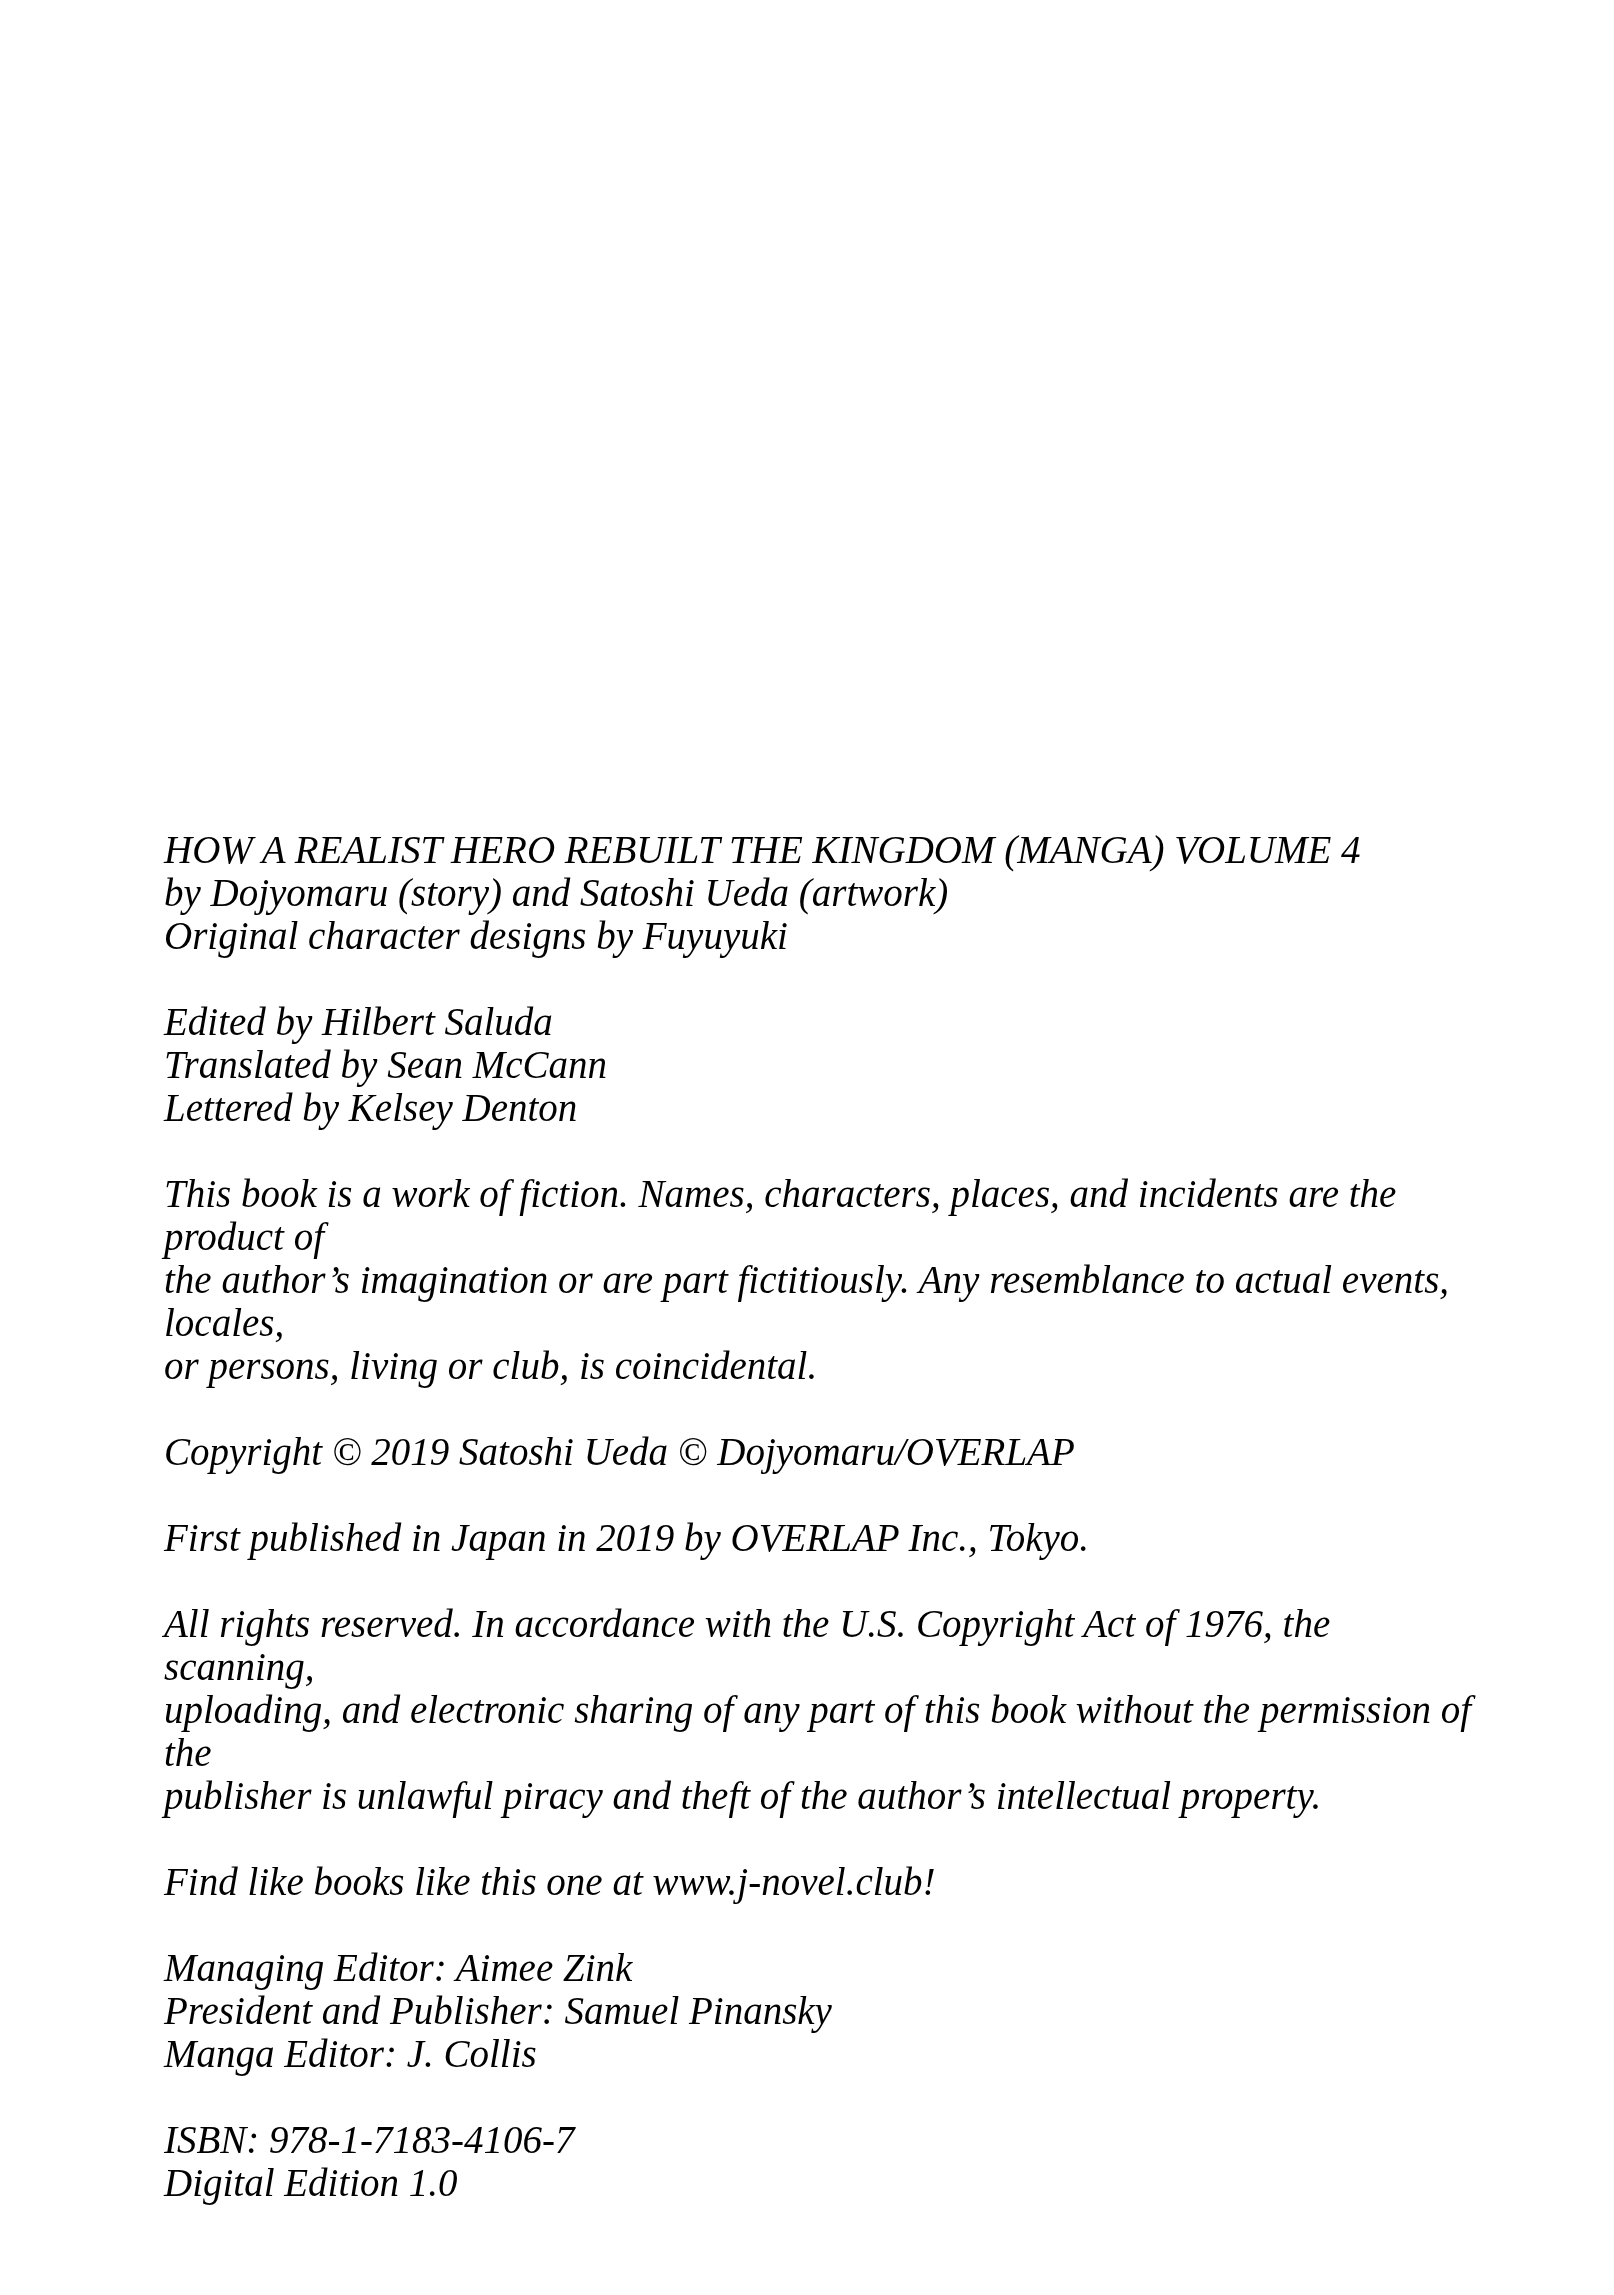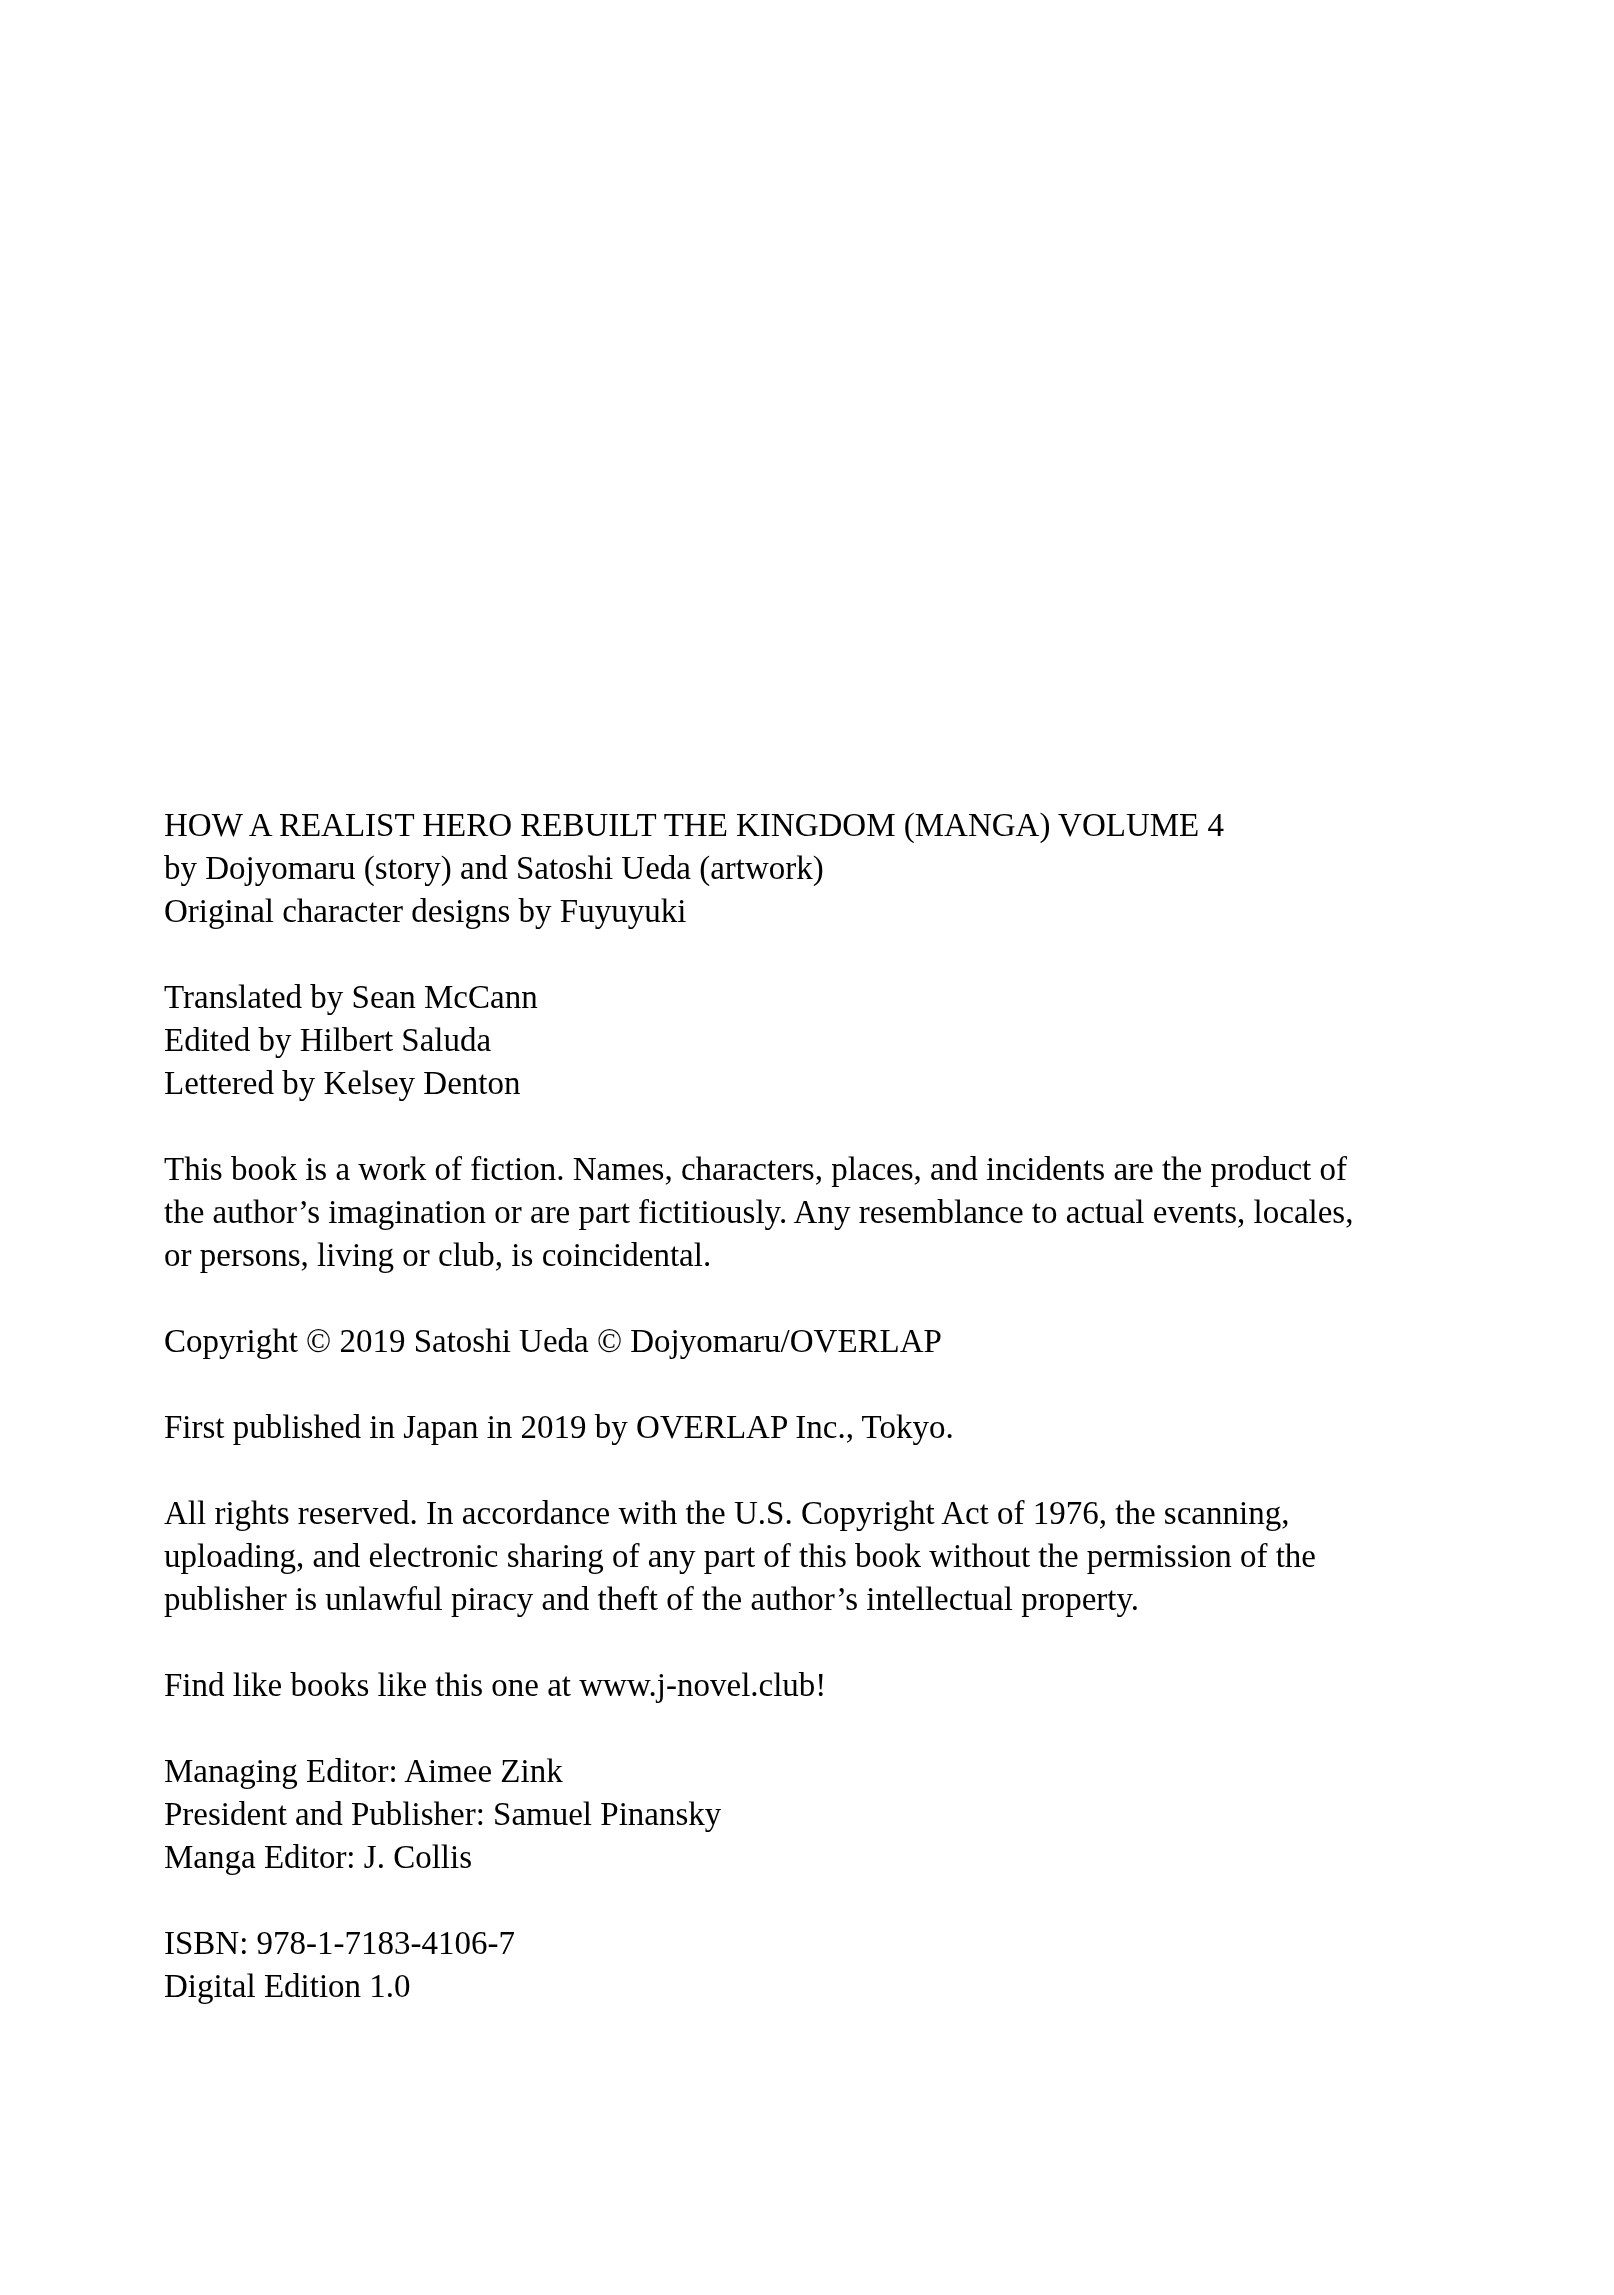"HOW A REALIST HERO REBUILT" .colophon { font-size: 33px -> 39px; font-style: none -> italic; top: 804px -> 828px }
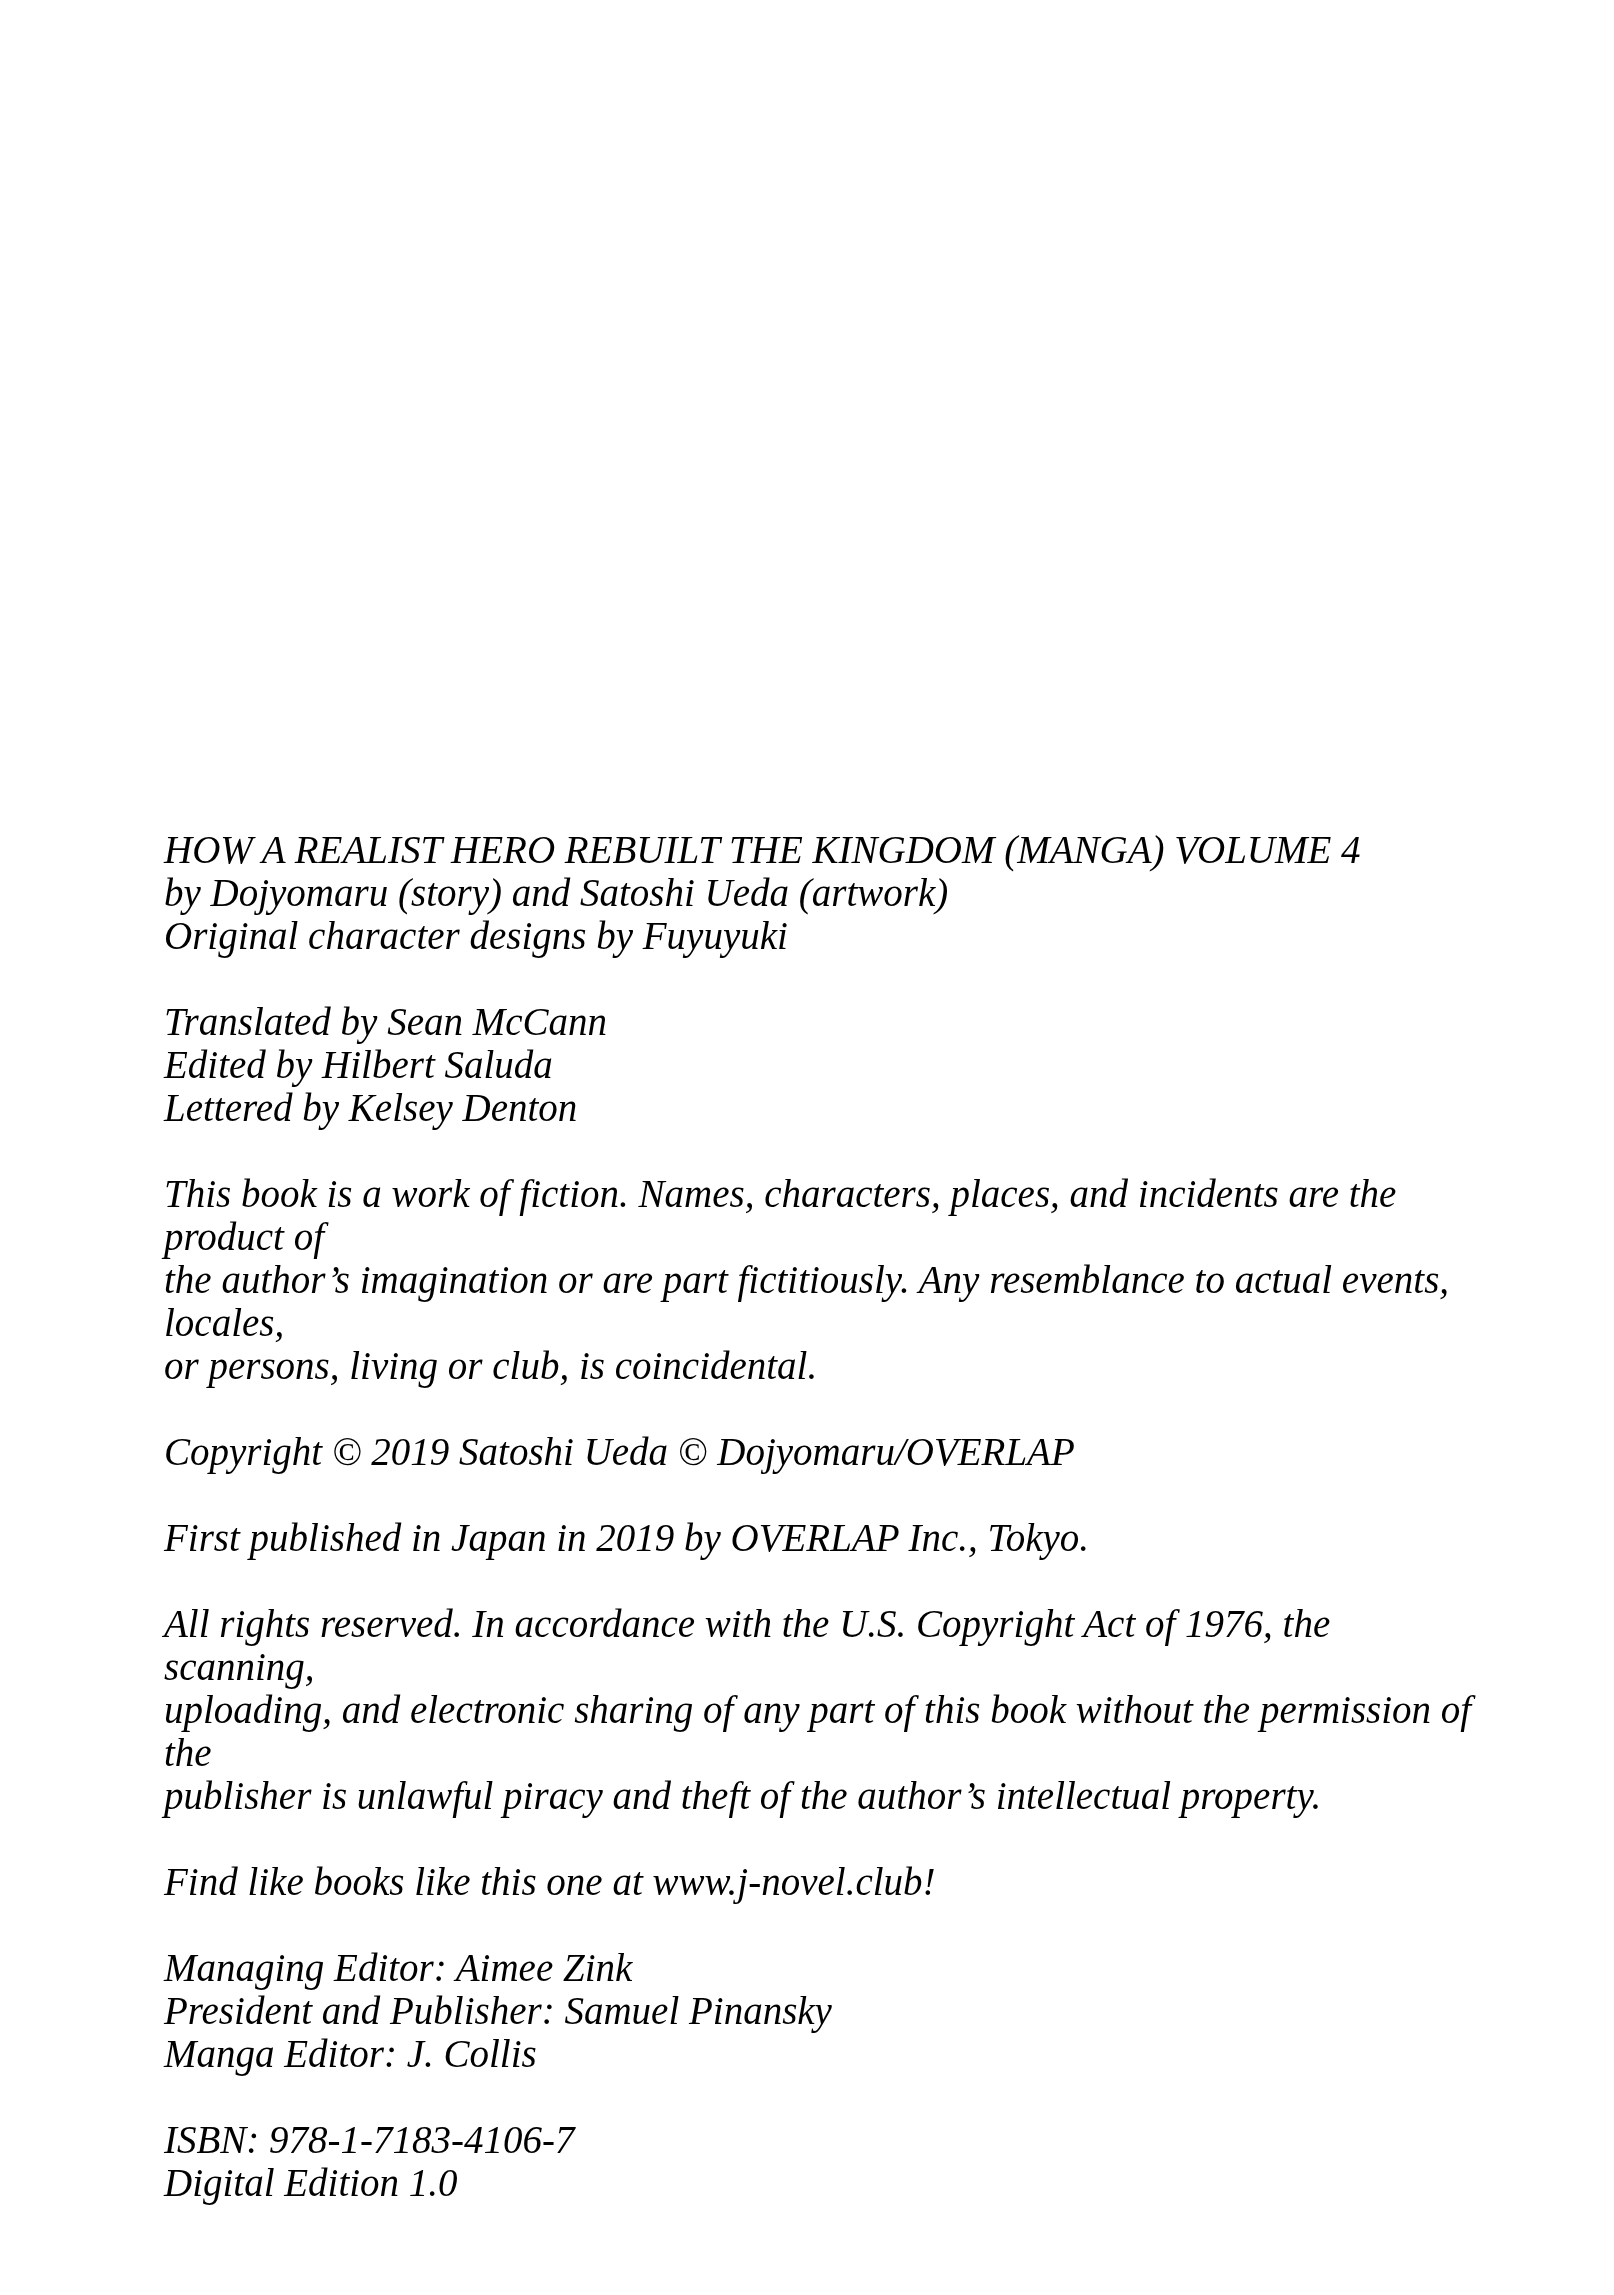"Translated by Sean McCann" span.line { order: before "Edited by Hilbert Saluda" -> after "Edited by Hilbert Saluda" }
